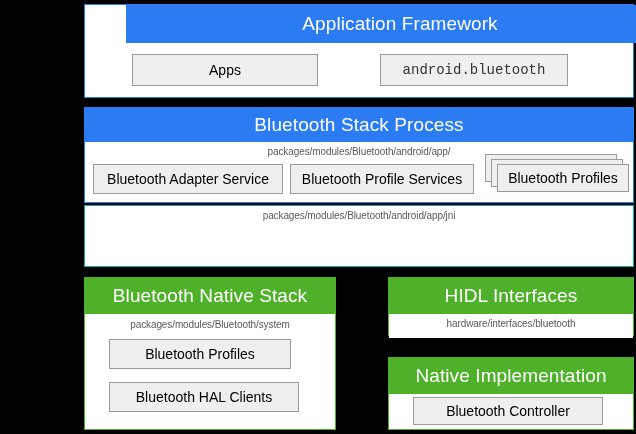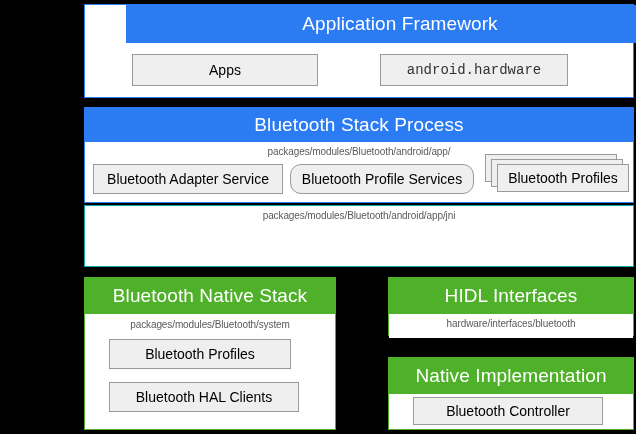"android.hardware" div.box { text: android.hardware -> android.bluetooth }
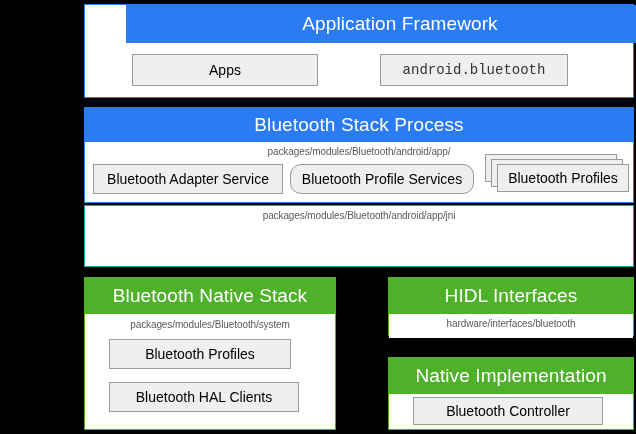"Bluetooth Profile Services" div.box { border-radius: 11px -> none }
